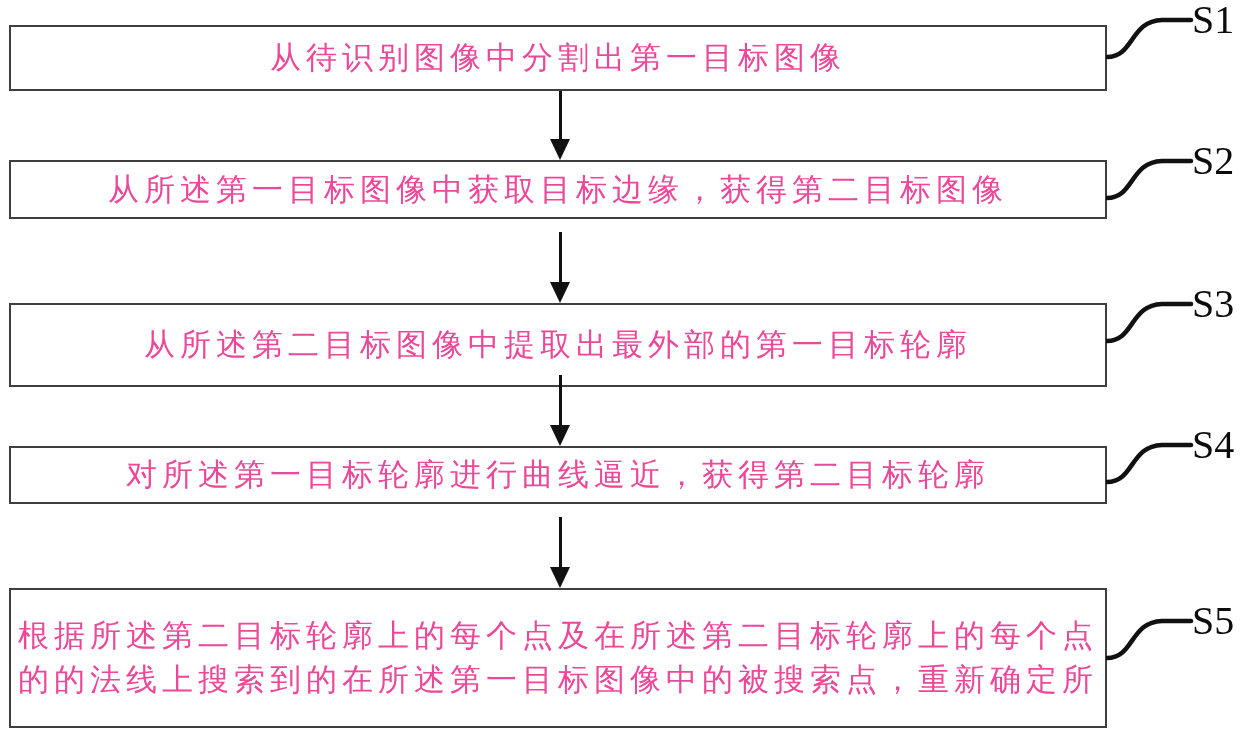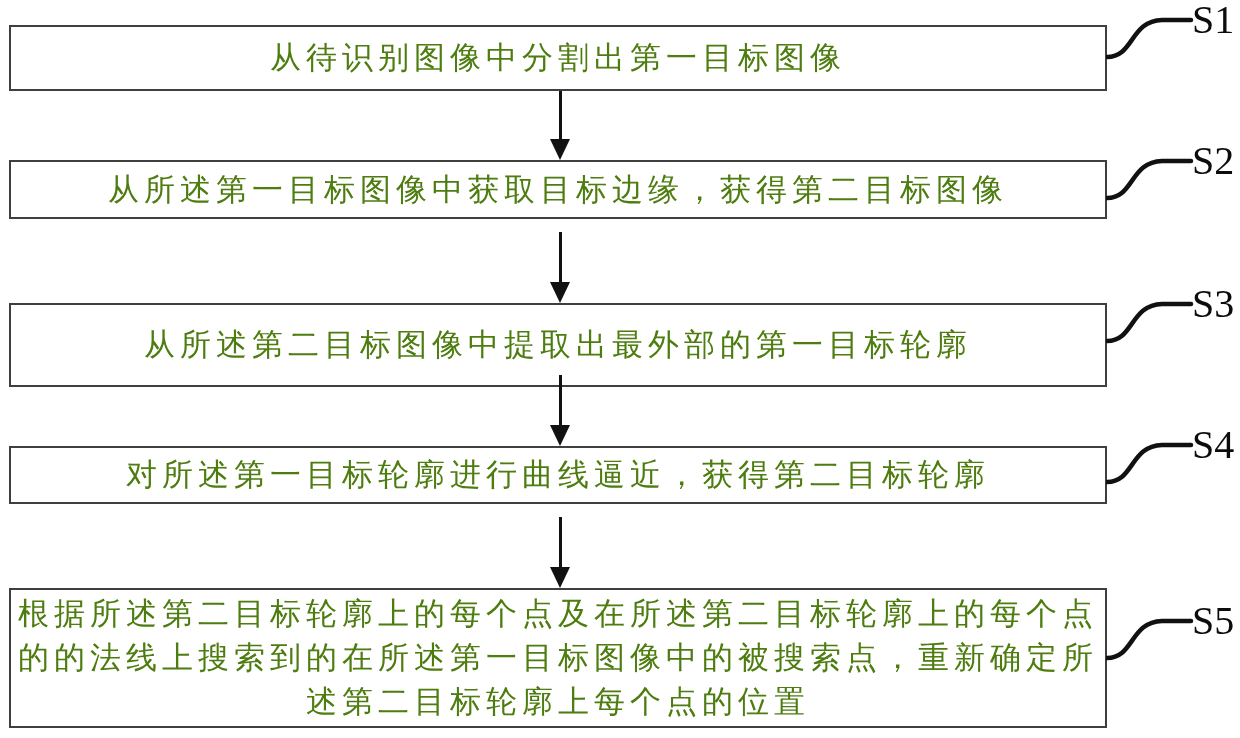"从待识别图像中分割出第一目标图像" .box-line { color: #4d7c0f -> #ec4899 }
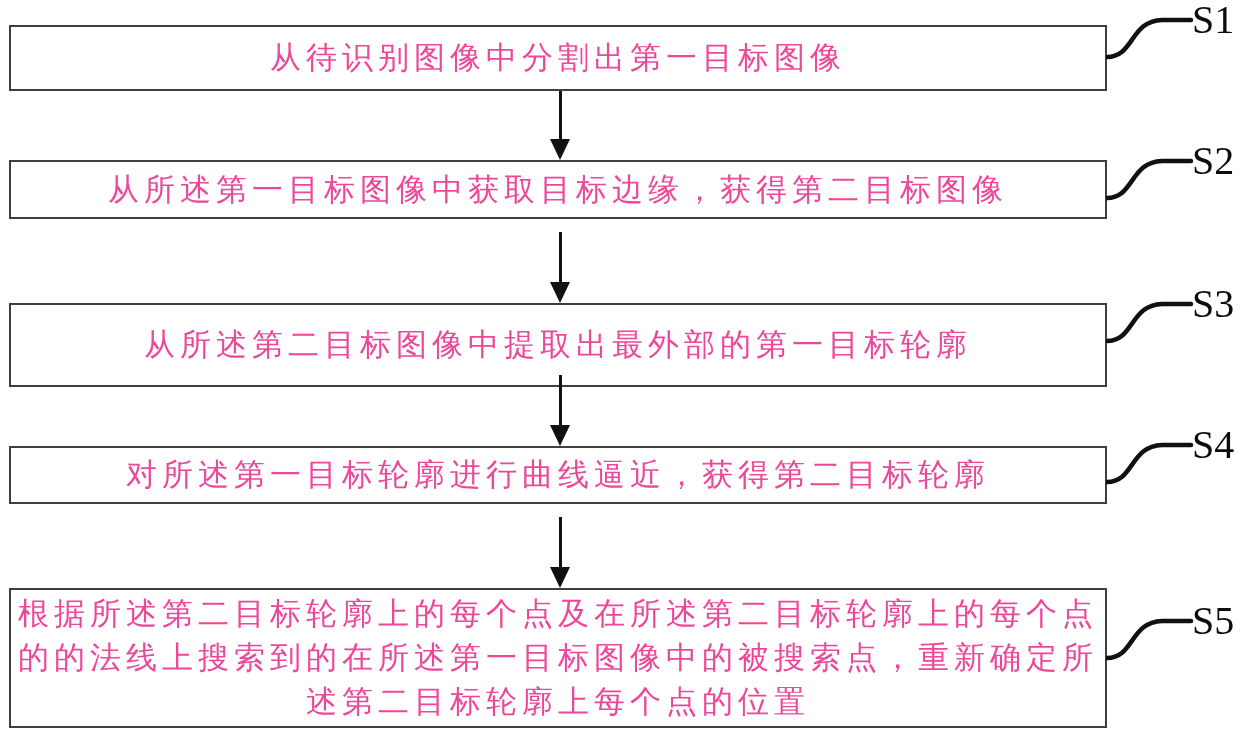"述第二目标轮廓上每个点的位置" div.box-line { html: <div>述第二目标轮廓上每个点的位置</div> -> none }
